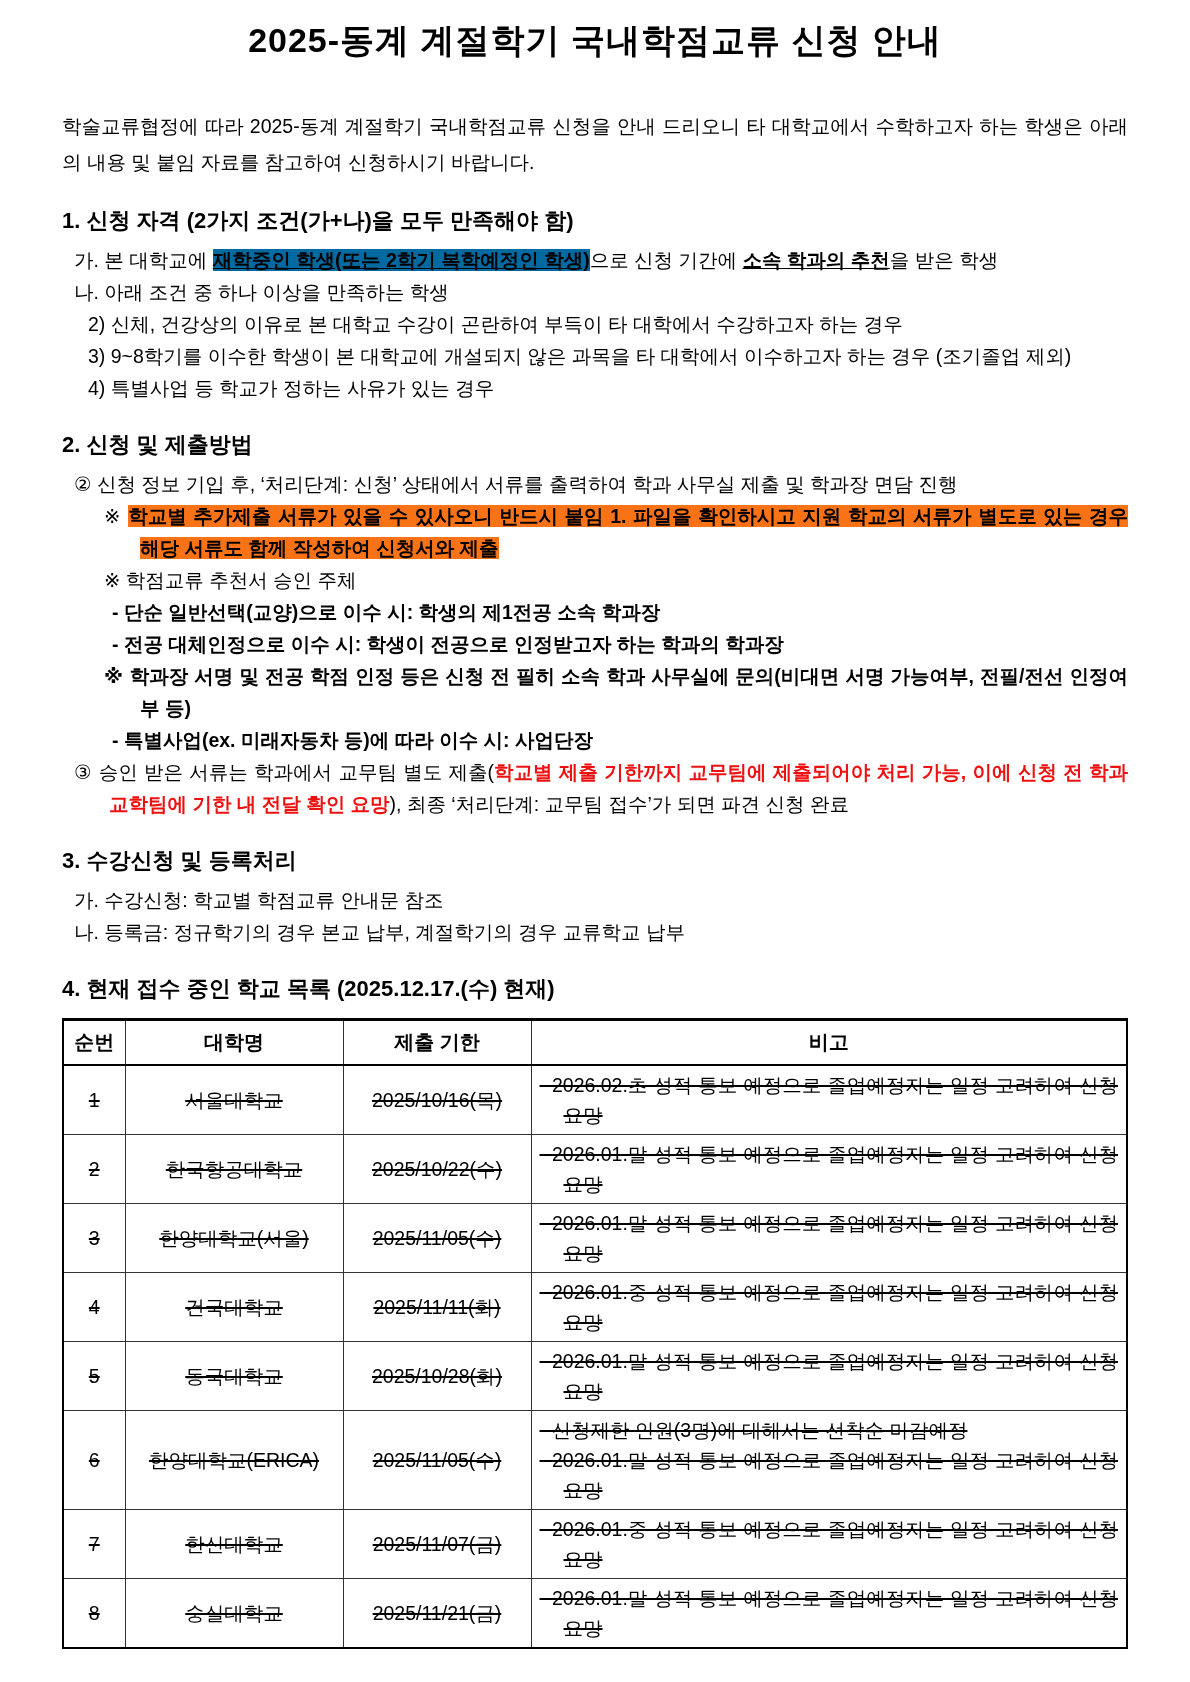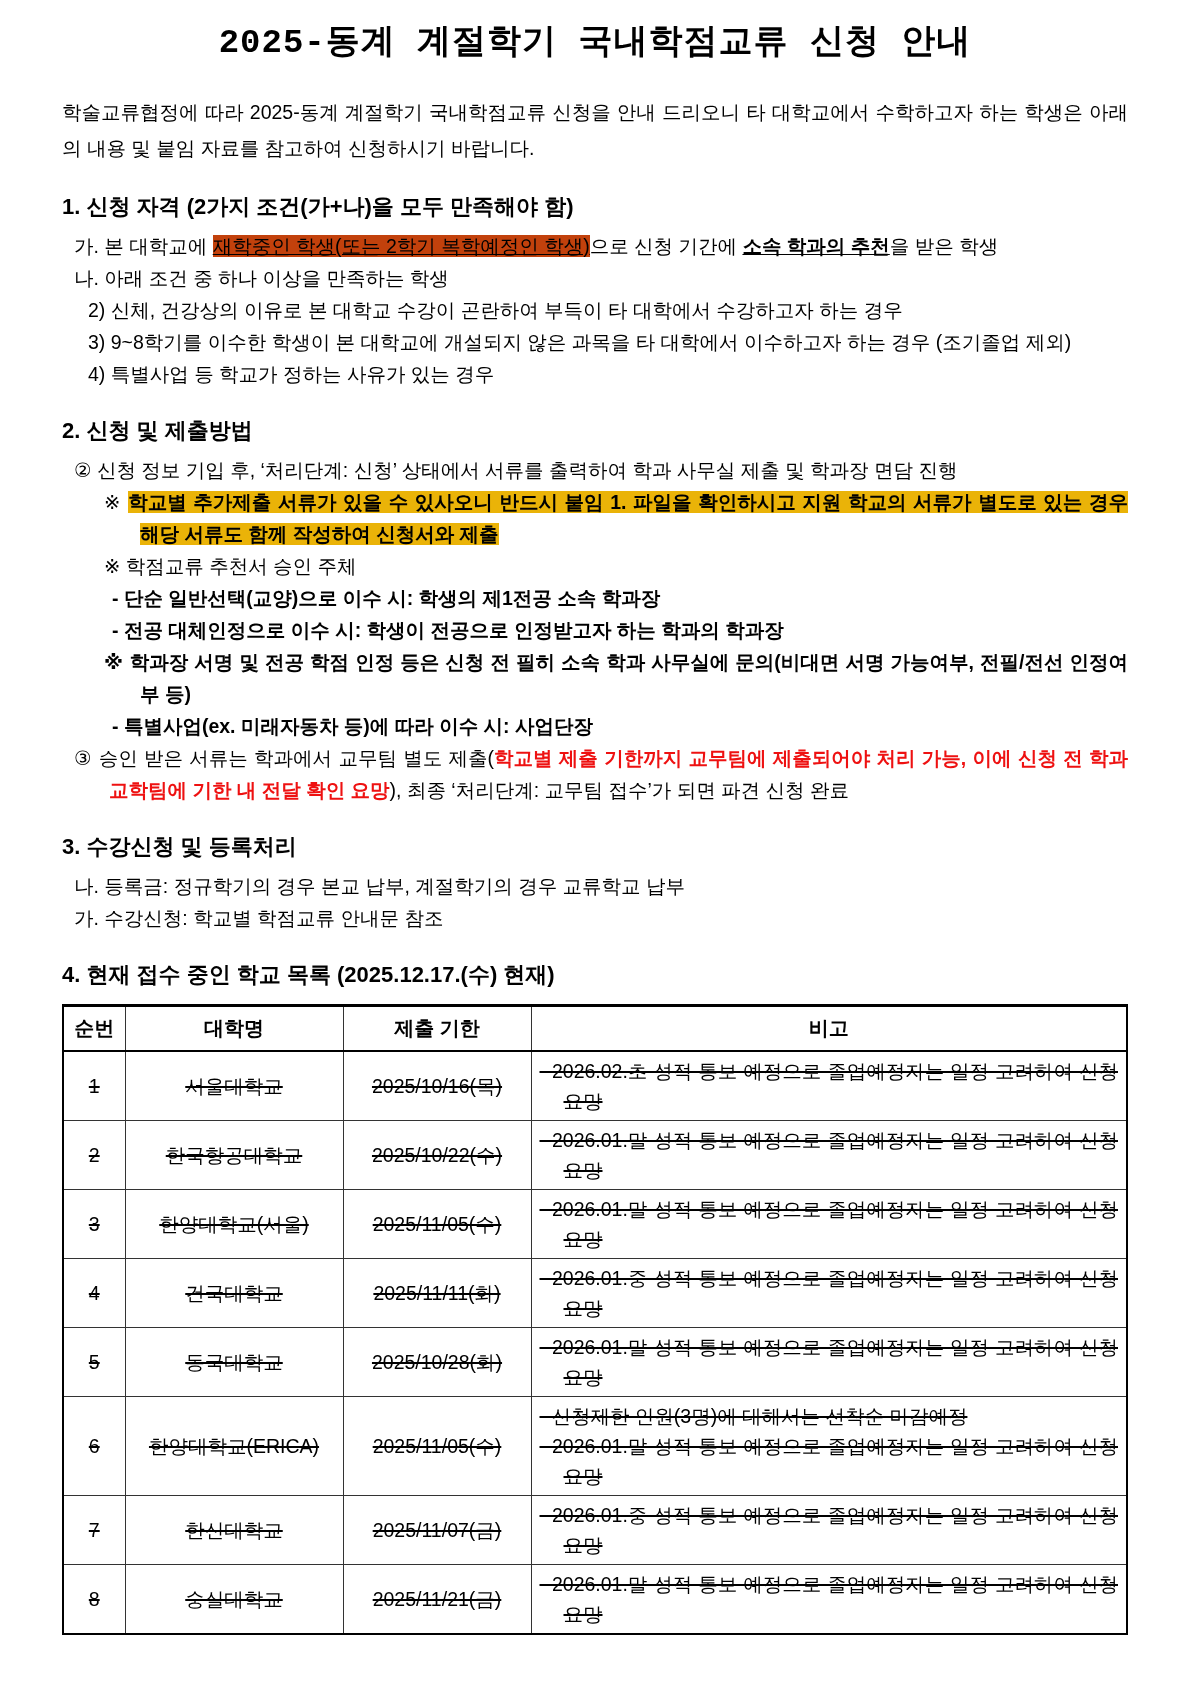"2025-동계 계절학기 국내학점교류 신청 안내" .title { font-family: Liberation Mono, monospace -> Liberation Sans, sans-serif; margin: 6px 0 30px 0 -> 6px 0 44px 0 }
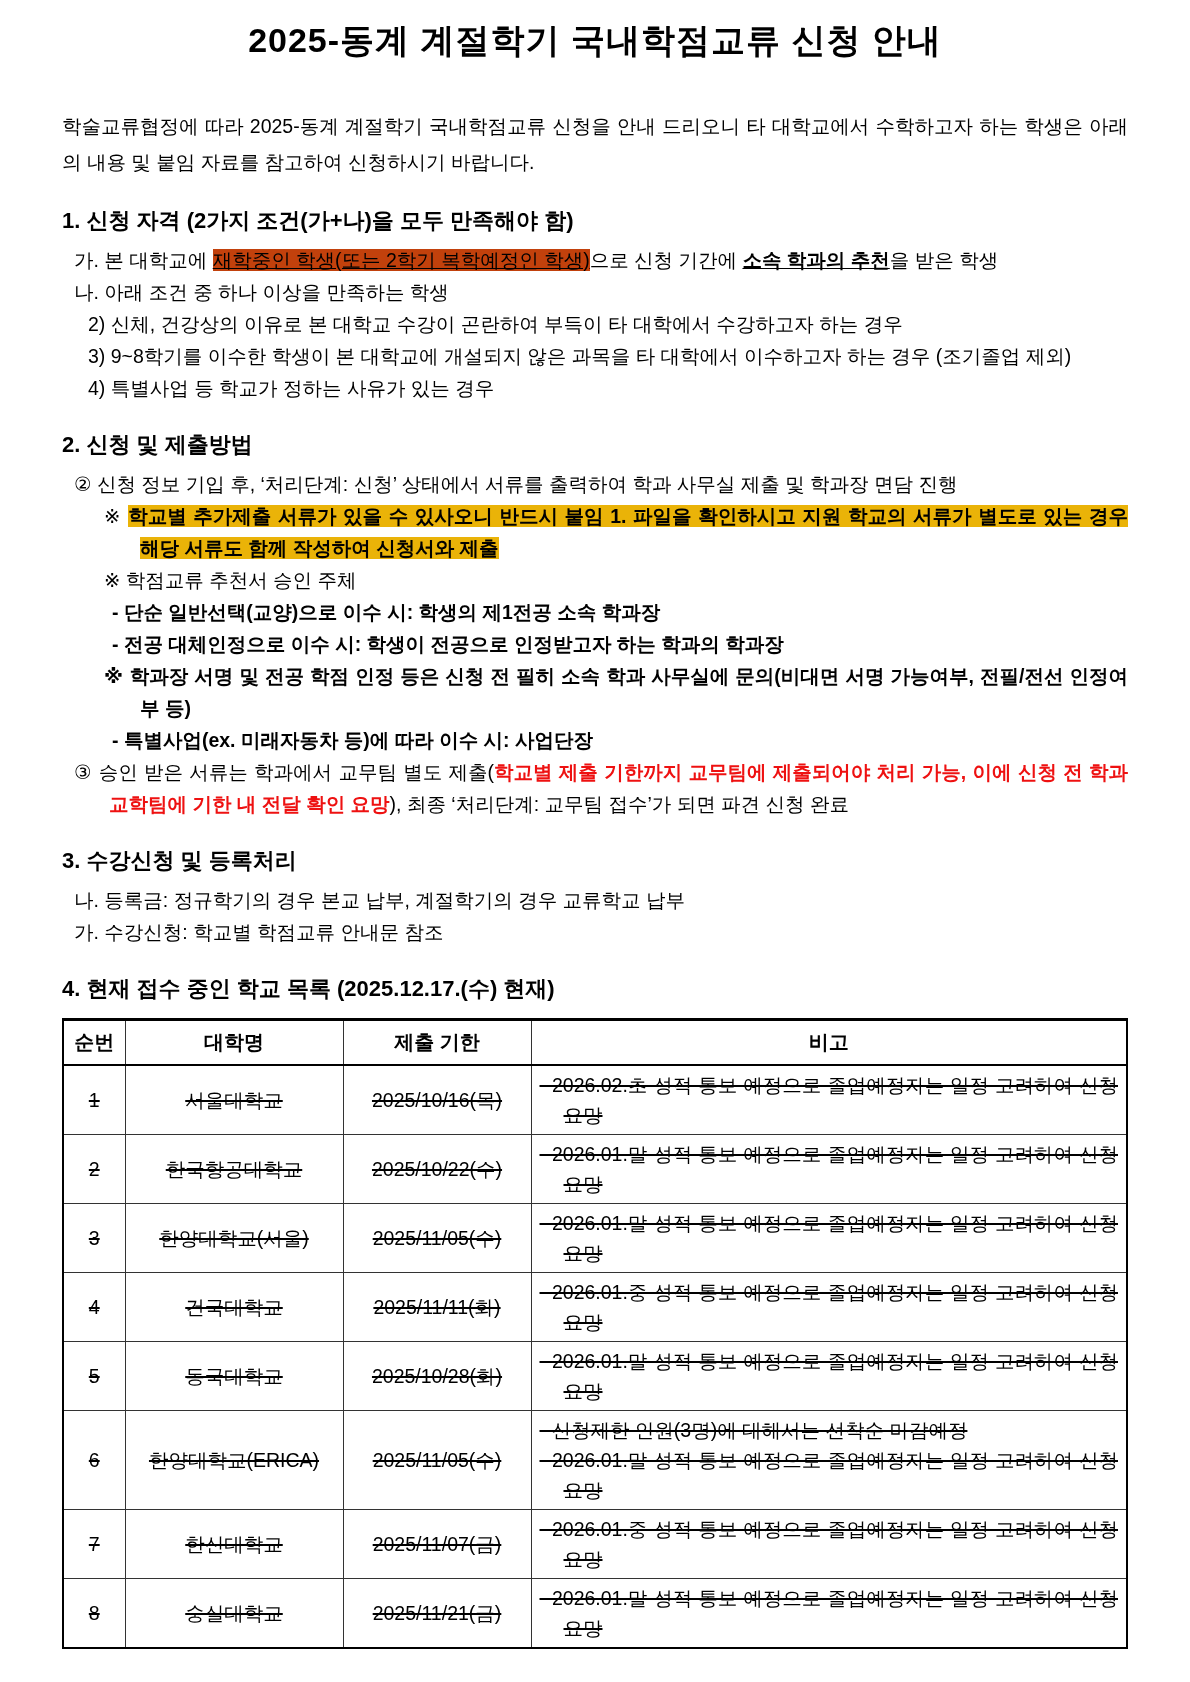"재학중인 학생(또는 2학기 복학예정인 학생)" .hl { background: #c2410c -> #0369a1; font-weight: normal -> bold }
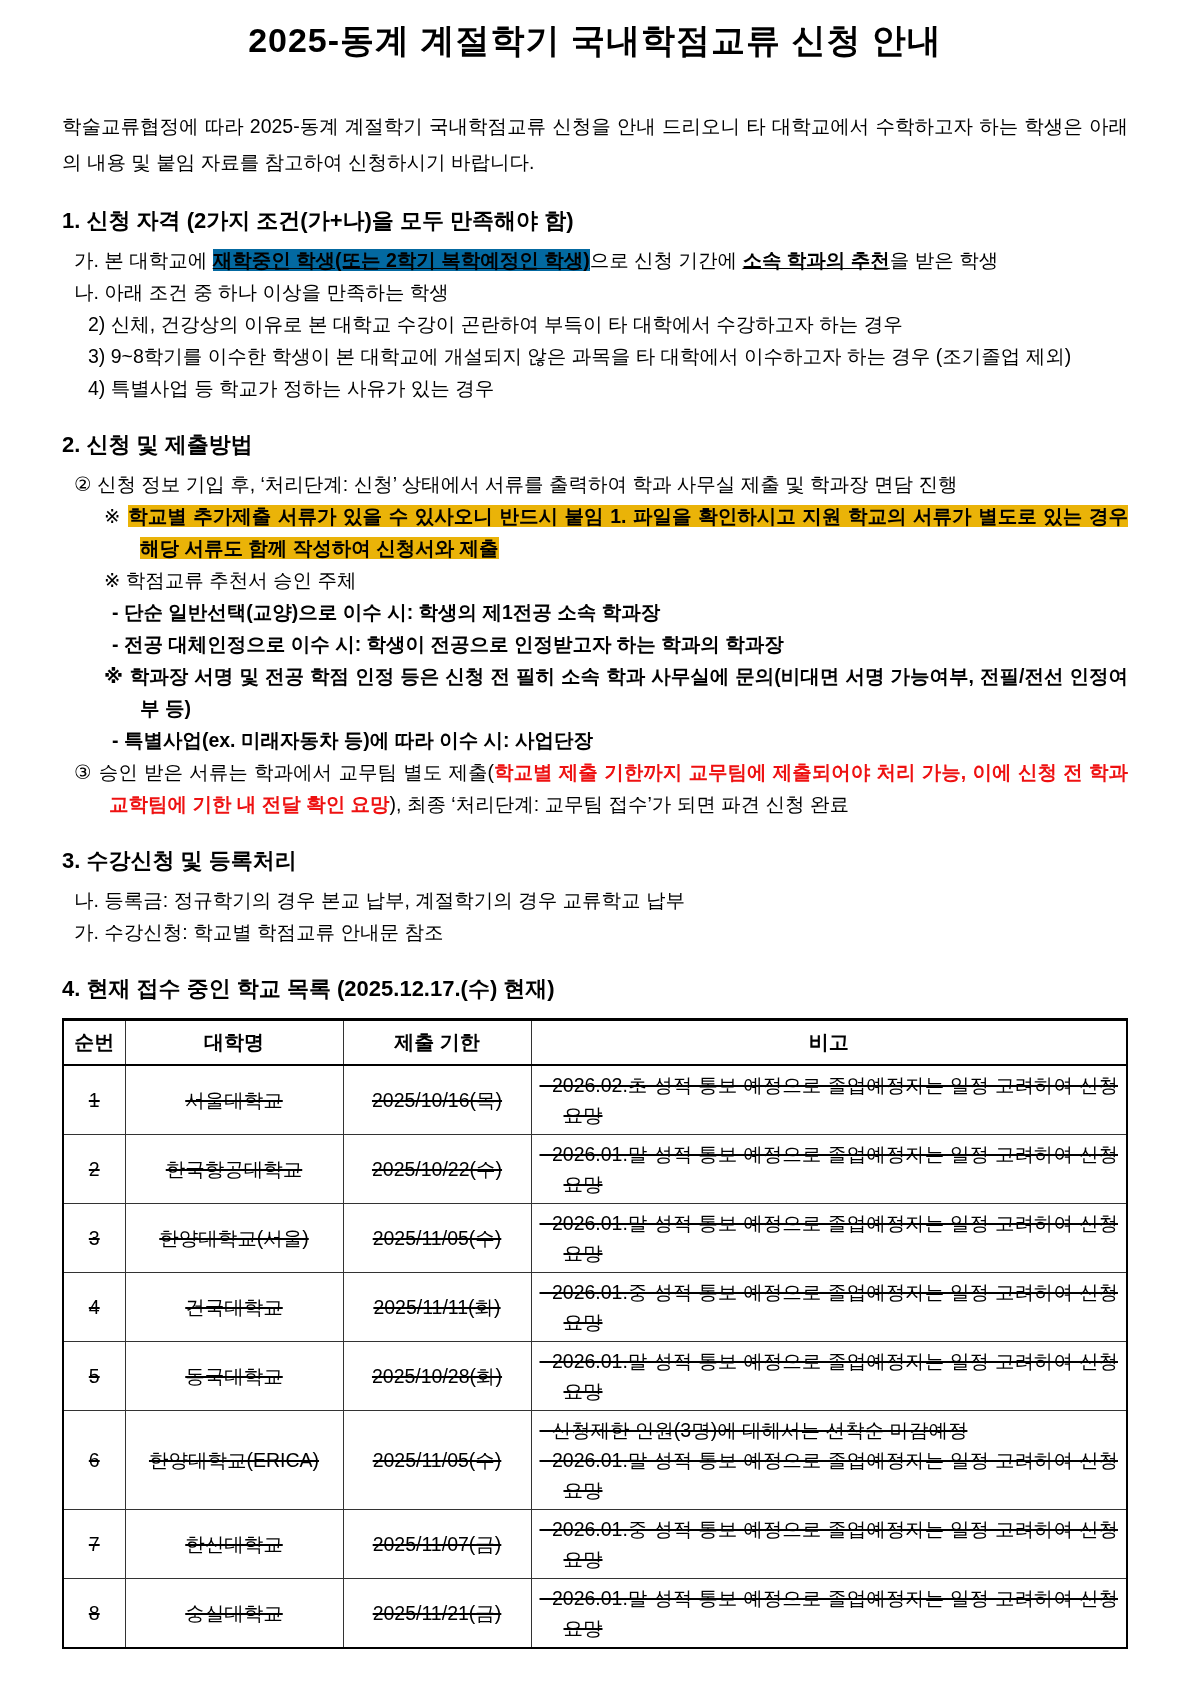"학교별 추가제출 서류가 있을 수" .hl-noline { background: #eab308 -> #f97316 }
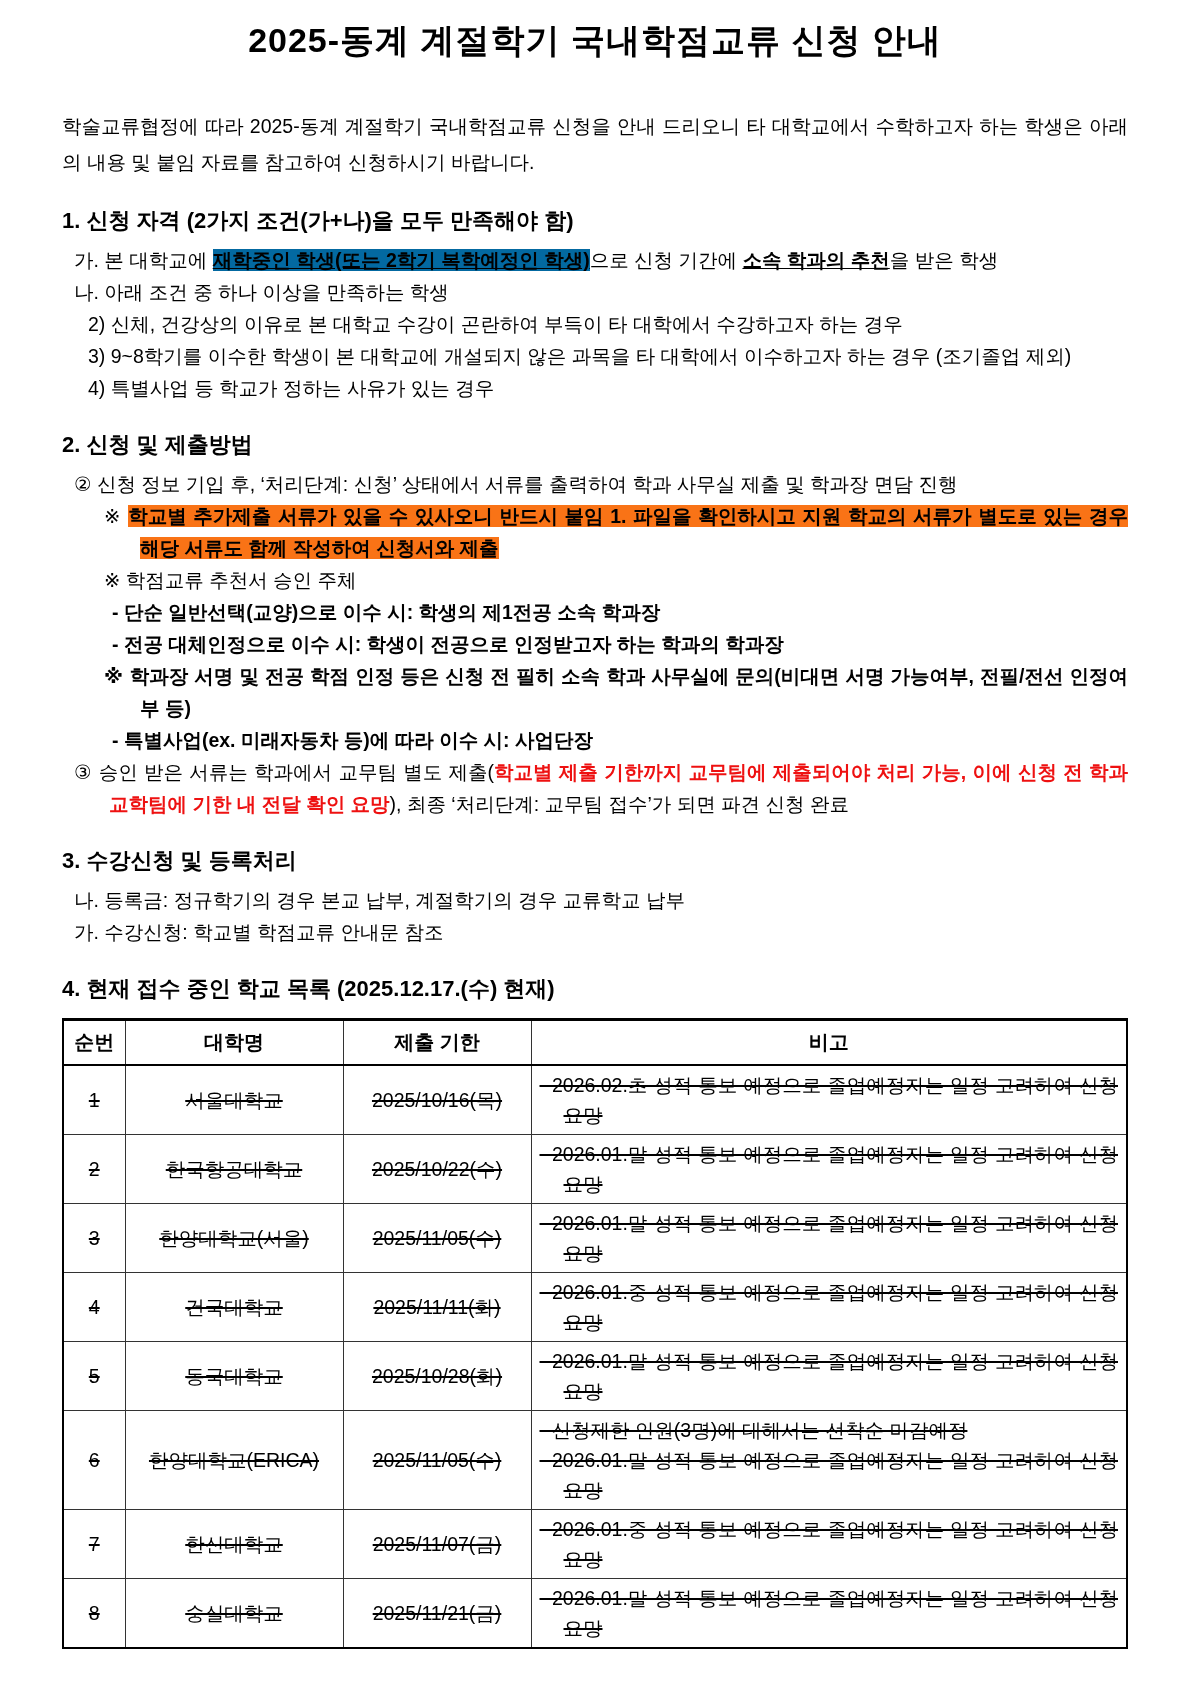"나. 등록금: 정규학기의 경우 본교" div.line { order: before "가. 수강신청: 학교별 학점교류 안내문" -> after "가. 수강신청: 학교별 학점교류 안내문" }
